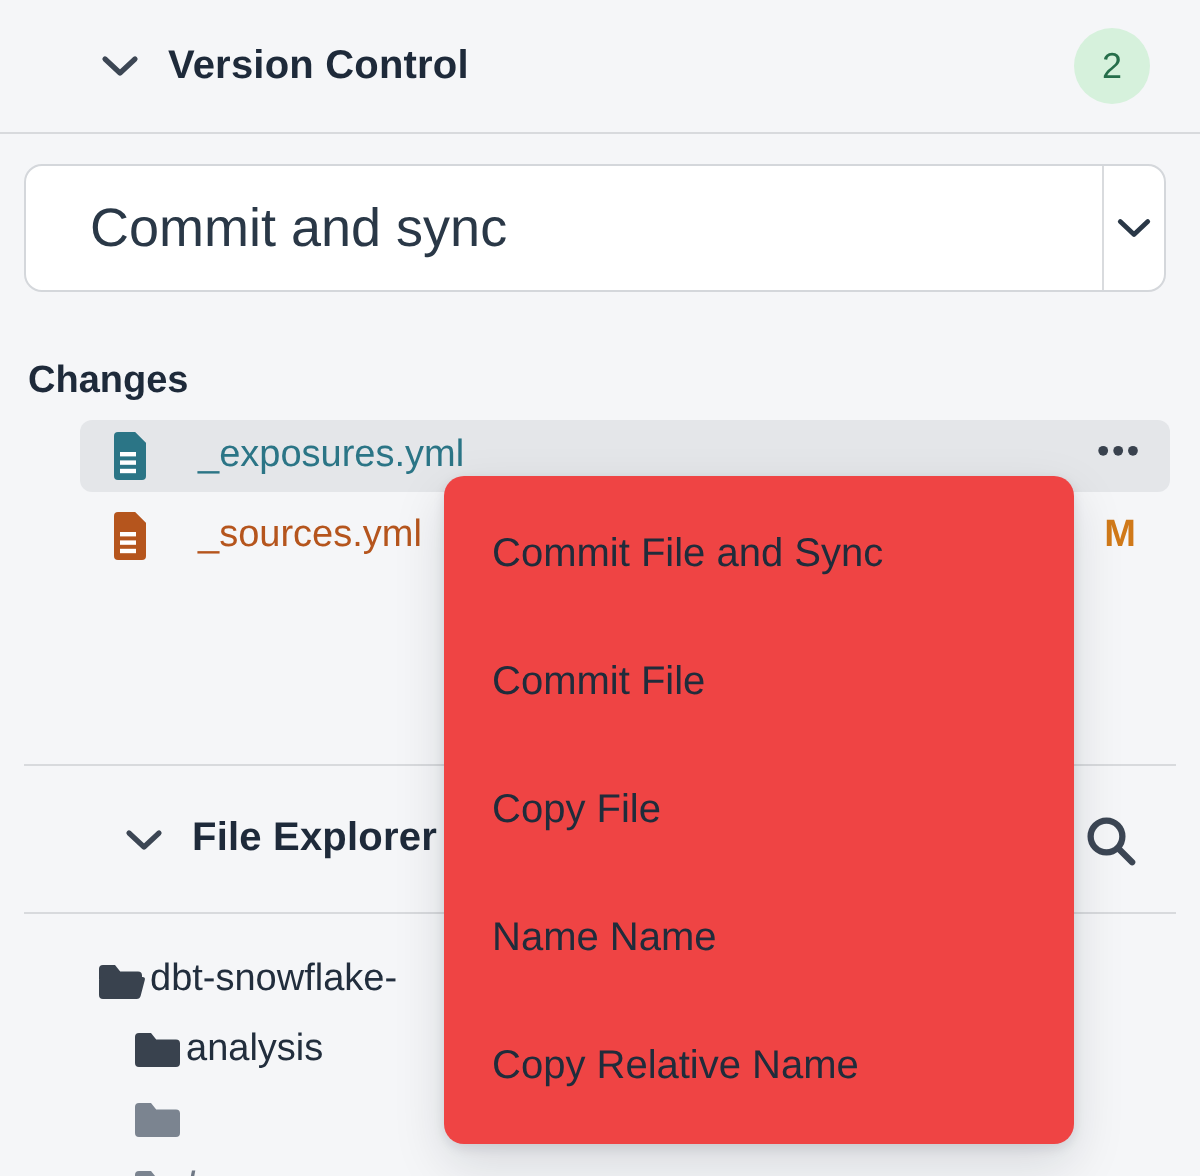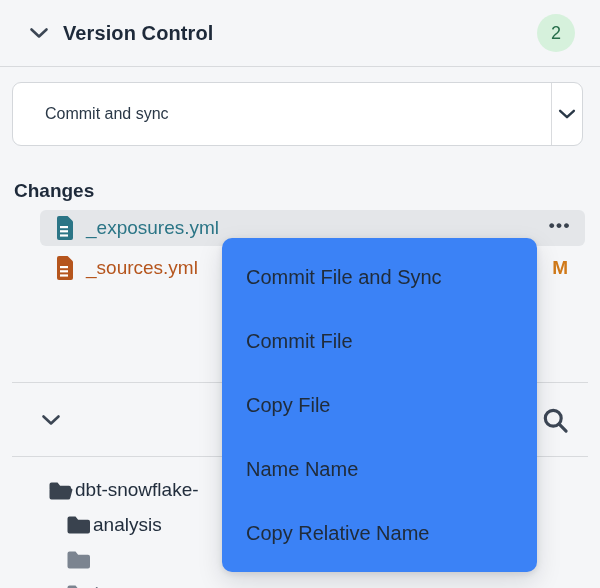"Version Control" .section-header { padding-left: 27px -> 48px }
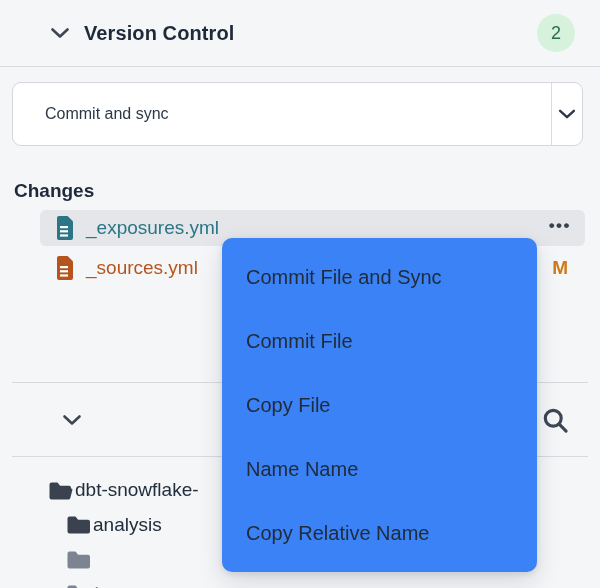"Commit and sync" .commit-label { font-size: 16px -> 27px }
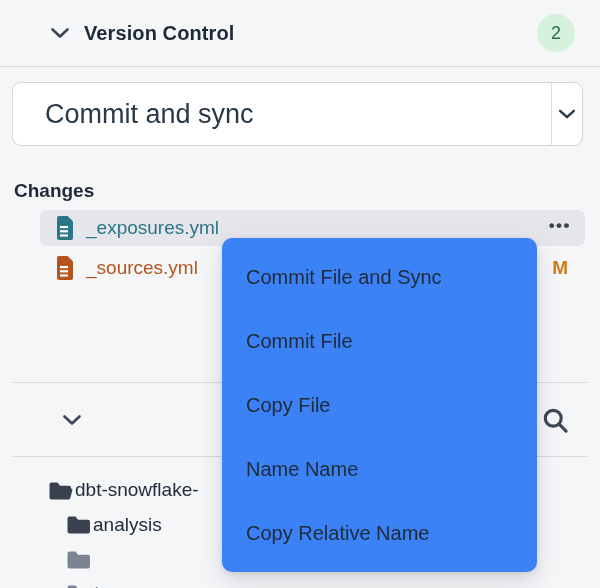"_exposures.yml" .file-row { gap: none -> 13px }
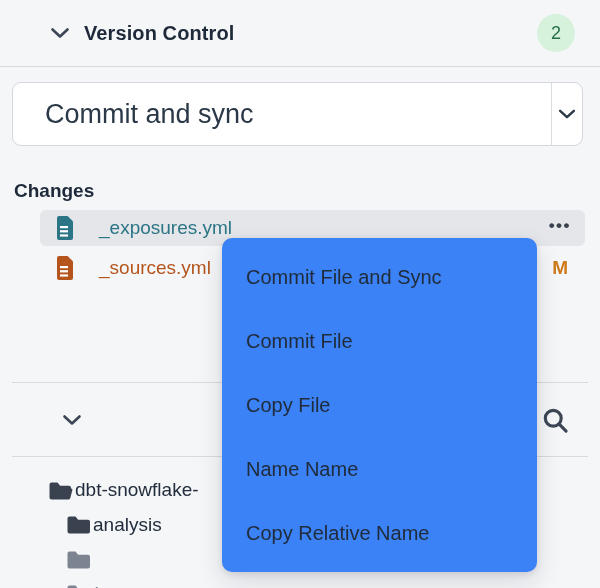"Commit File and Sync" .context-menu { background: #3b82f6 -> #ef4444 }
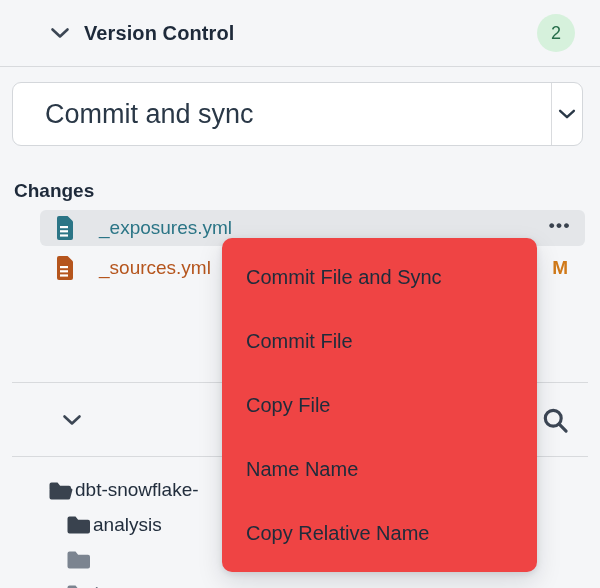"File Explorer" div.section-title { html: none -> <div>File Explorer</div> }
